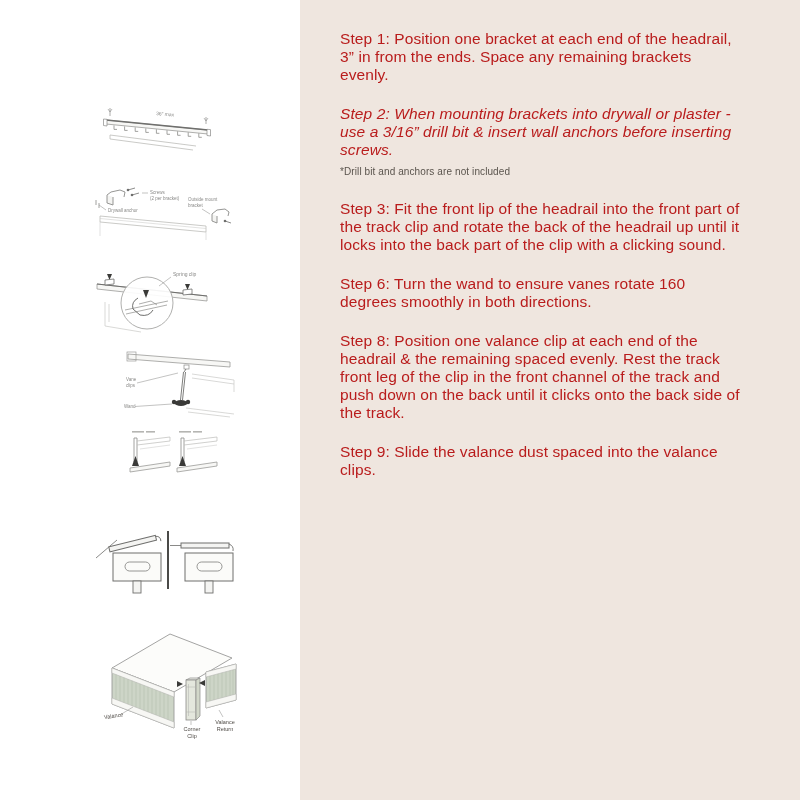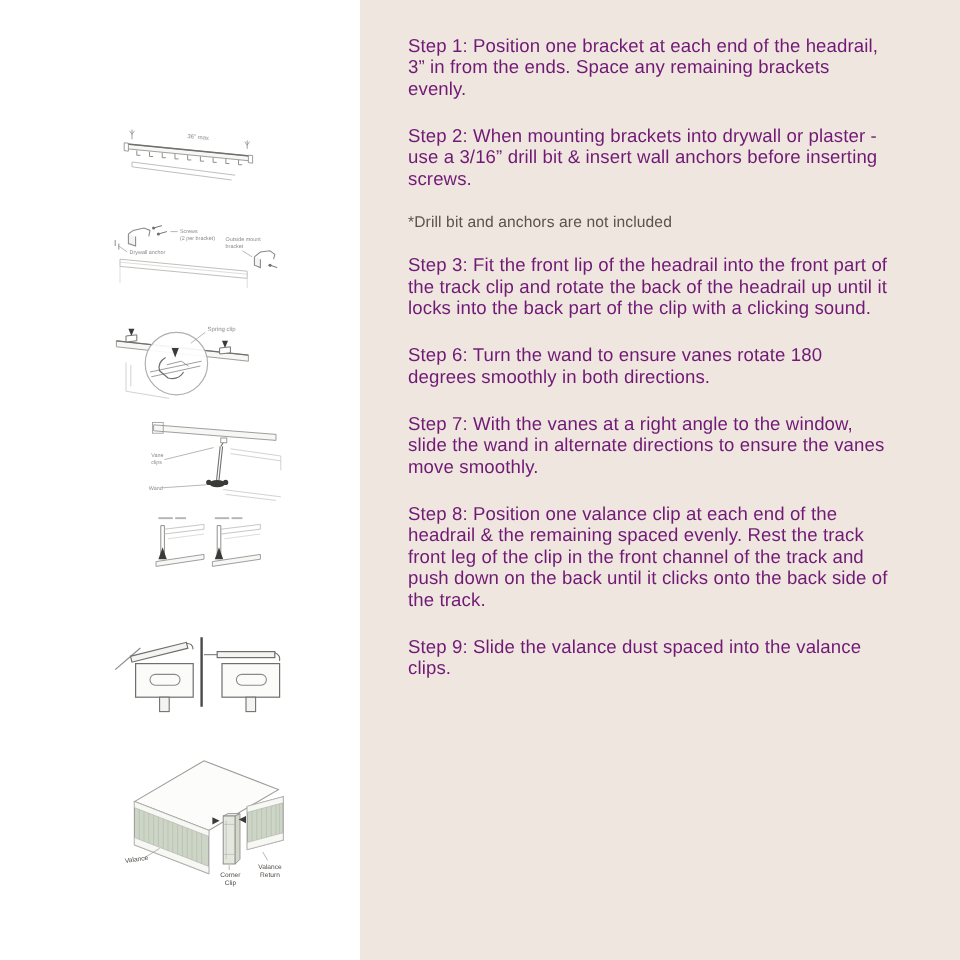"Step 1: Position one bracket" .step { color: #701a75 -> #b91c1c }
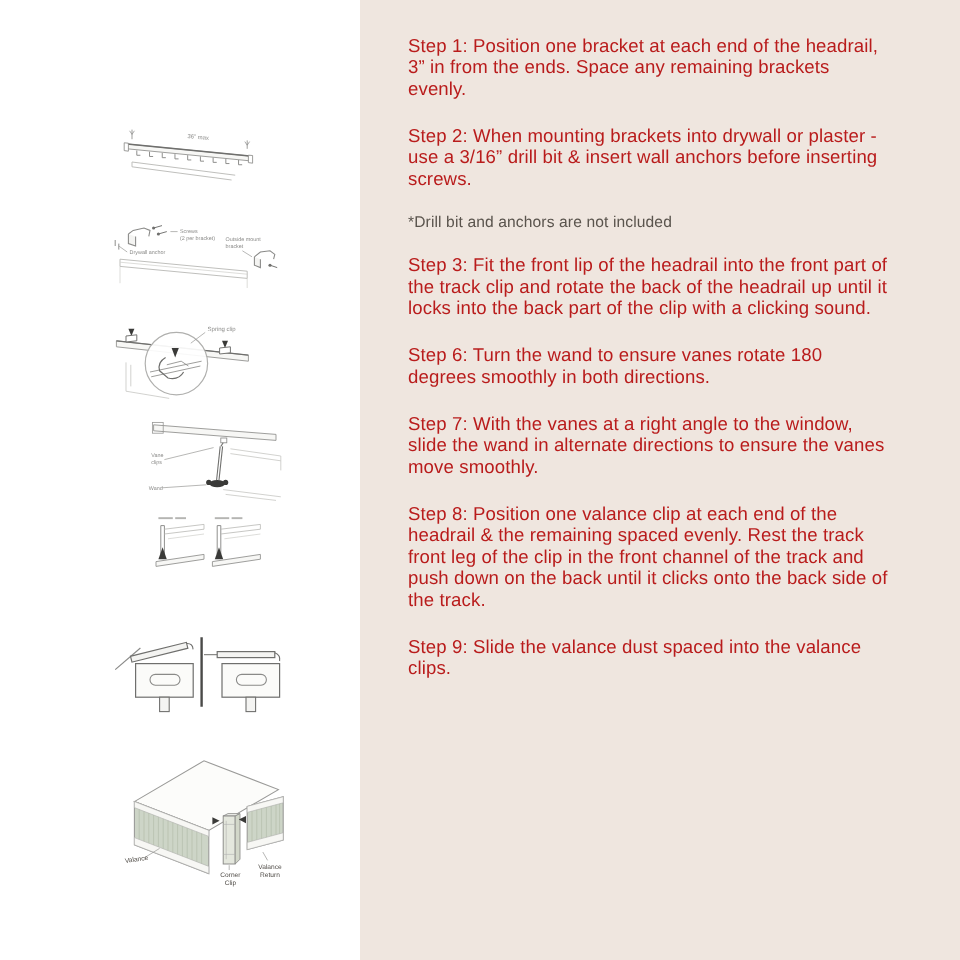"Step 2: When mounting brackets" .step.tight { font-style: none -> italic; margin-bottom: 18px -> 5px }
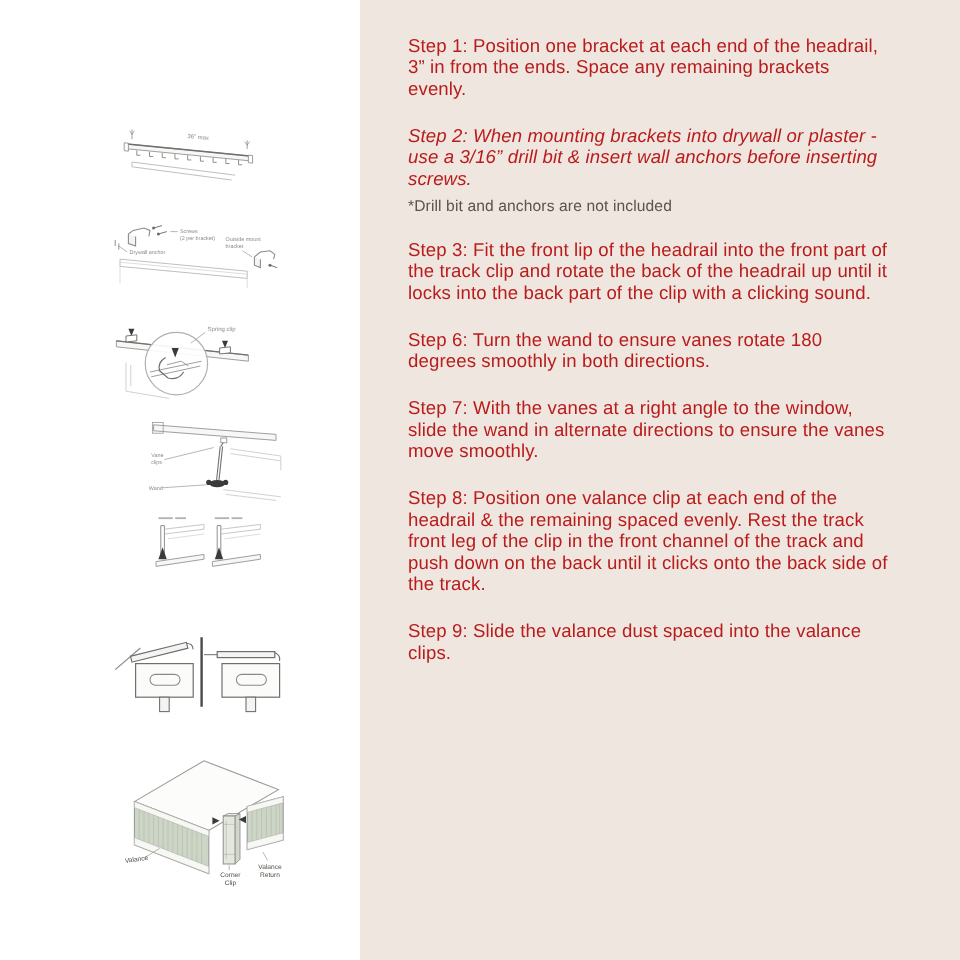"*Drill bit and anchors are" .note { font-size: 13px -> 10px }
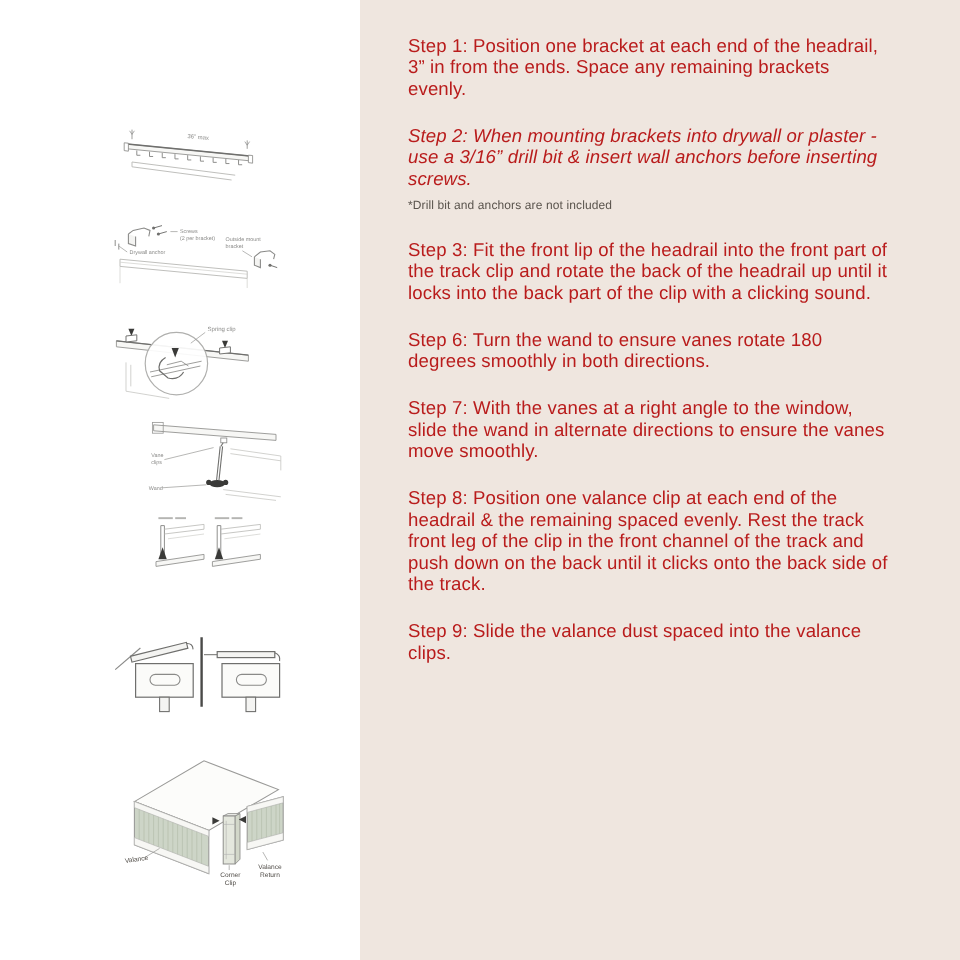"Step 6: Turn the wand" p.step { text: 180 -> 160 }
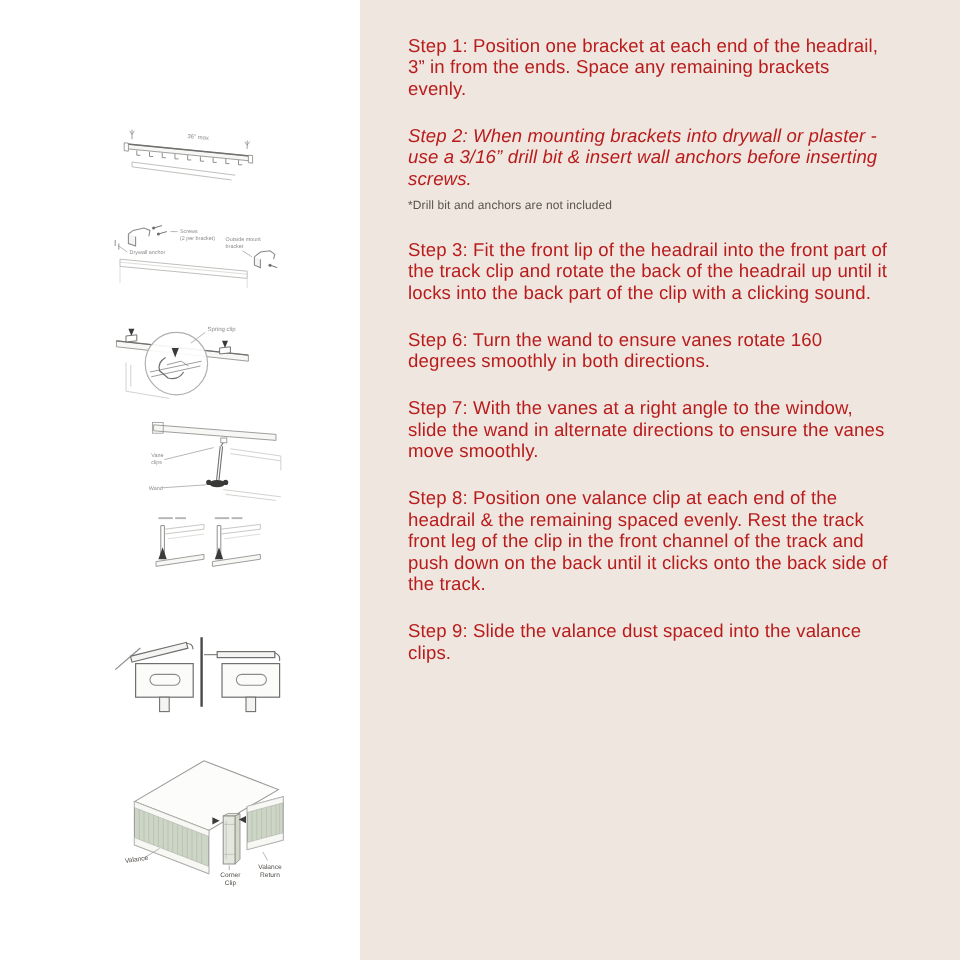"Step 7: With the vanes" p.step { html: <p>Step 7: With the vanes at a right angle to the window, slide the wand in alternate directions to ensure the vanes move smoothly.</p> -> none }
